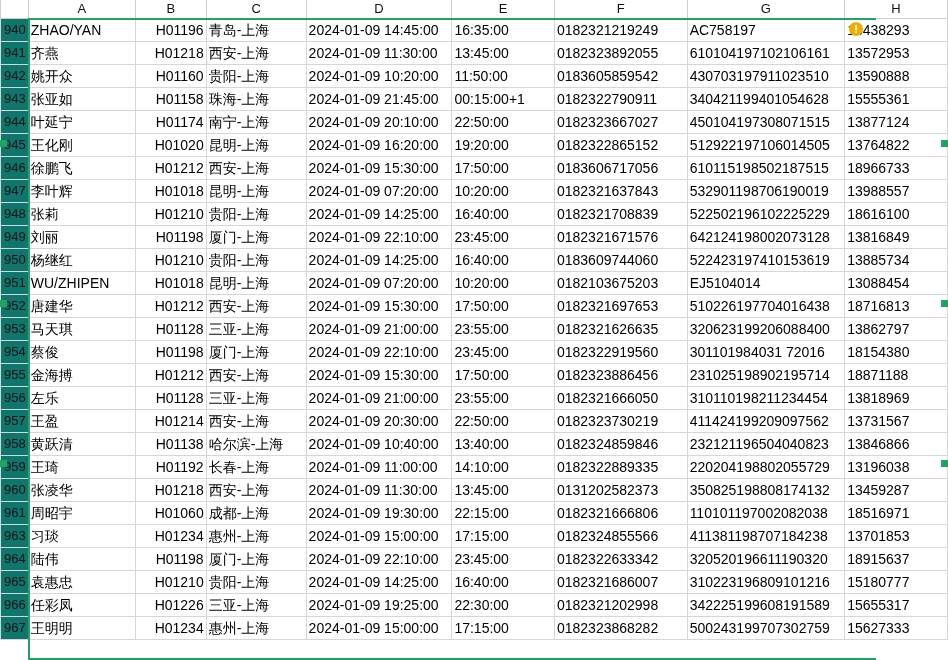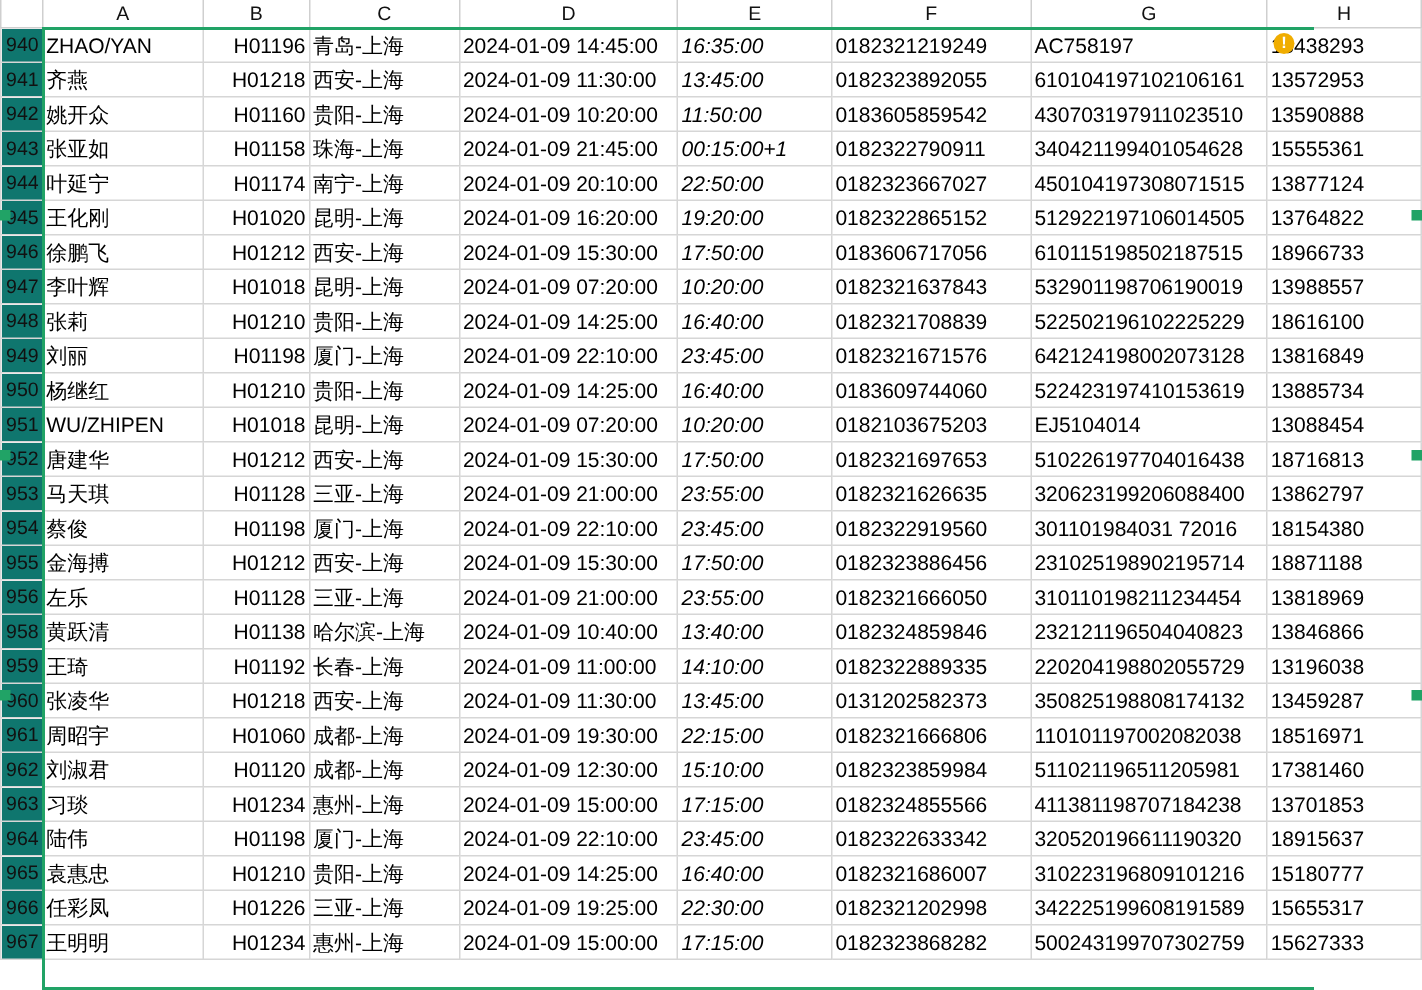"16:35:00" td.c-e { font-style: italic -> none }
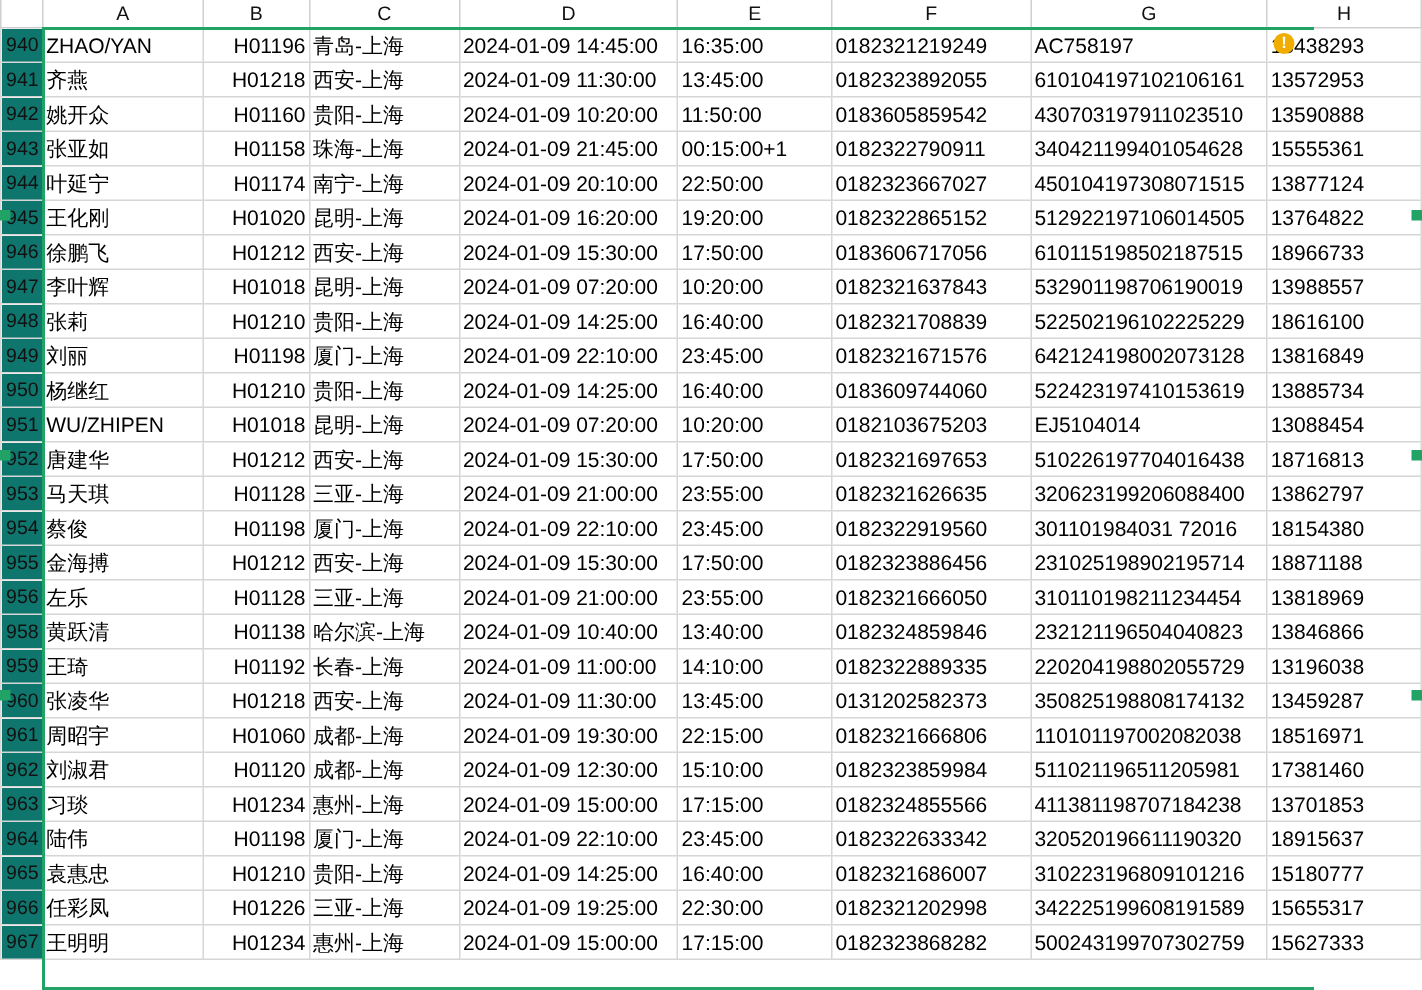"957" tr { html: none -> <tr> <td>957</td> <td>王盈</td> <td>H01214</td> <td>西安-上海</td> <td>2024-01-09 20:30:00</td> <td>22:50:00</td> <td>0182323730219</td> <td>411424199209097562</td> <td>13731567</td> </tr> }
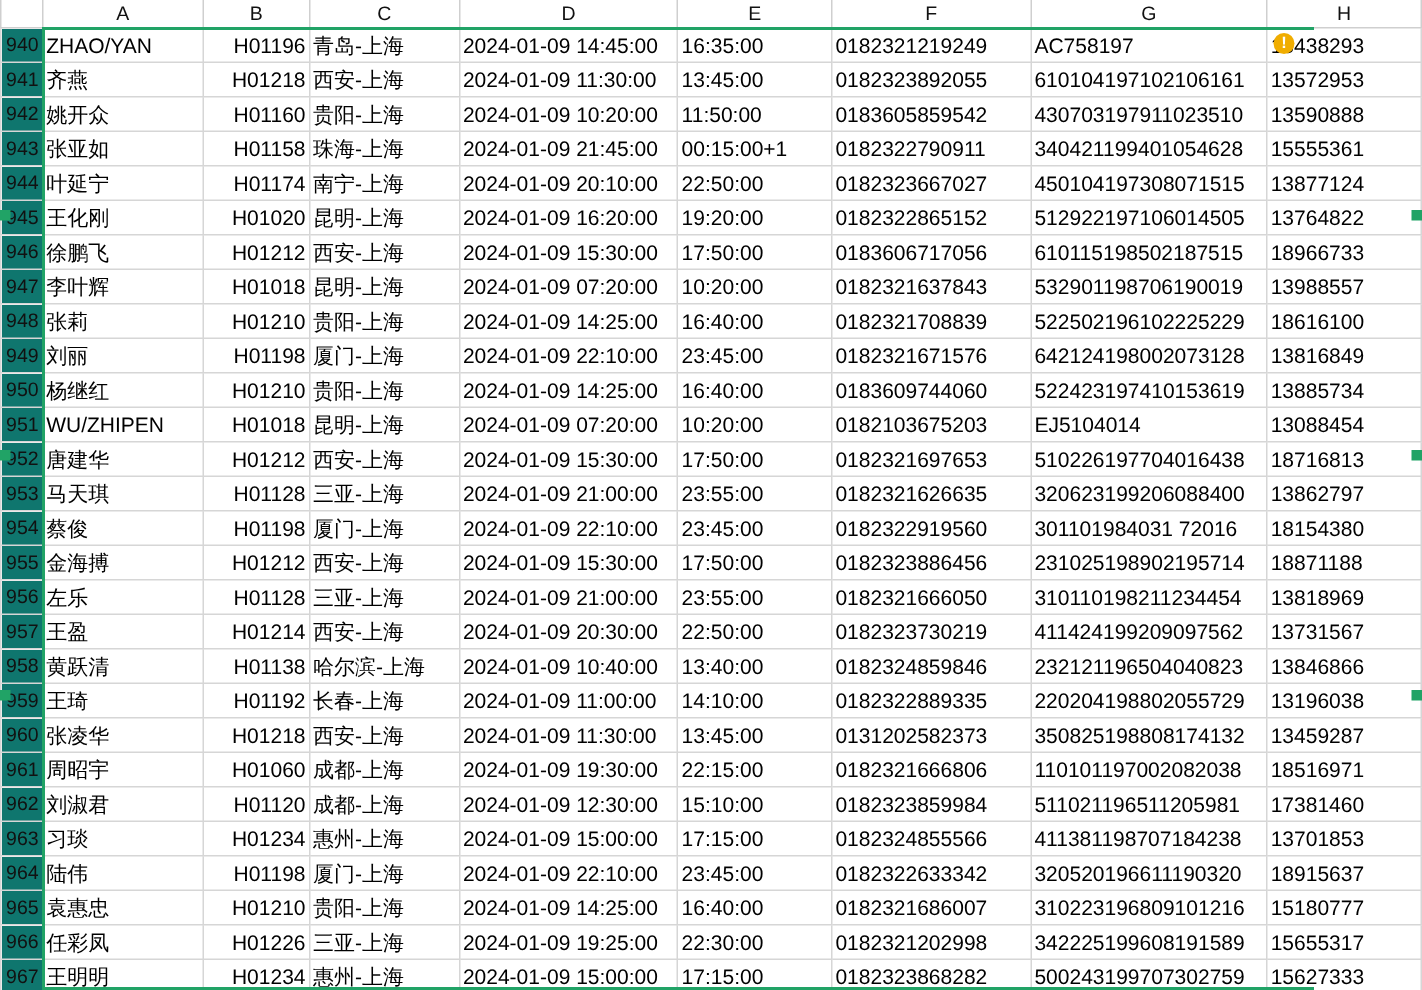"962" tr { html: <tr> <td>962</td> <td>刘淑君</td> <td>H01120</td> <td>成都-上海</td> <td>2024-01-09 12:30:00</td> <td>15:10:00</td> <td>0182323859984</td> <td>511021196511205981</td> <td>17381460</td> </tr> -> none }
